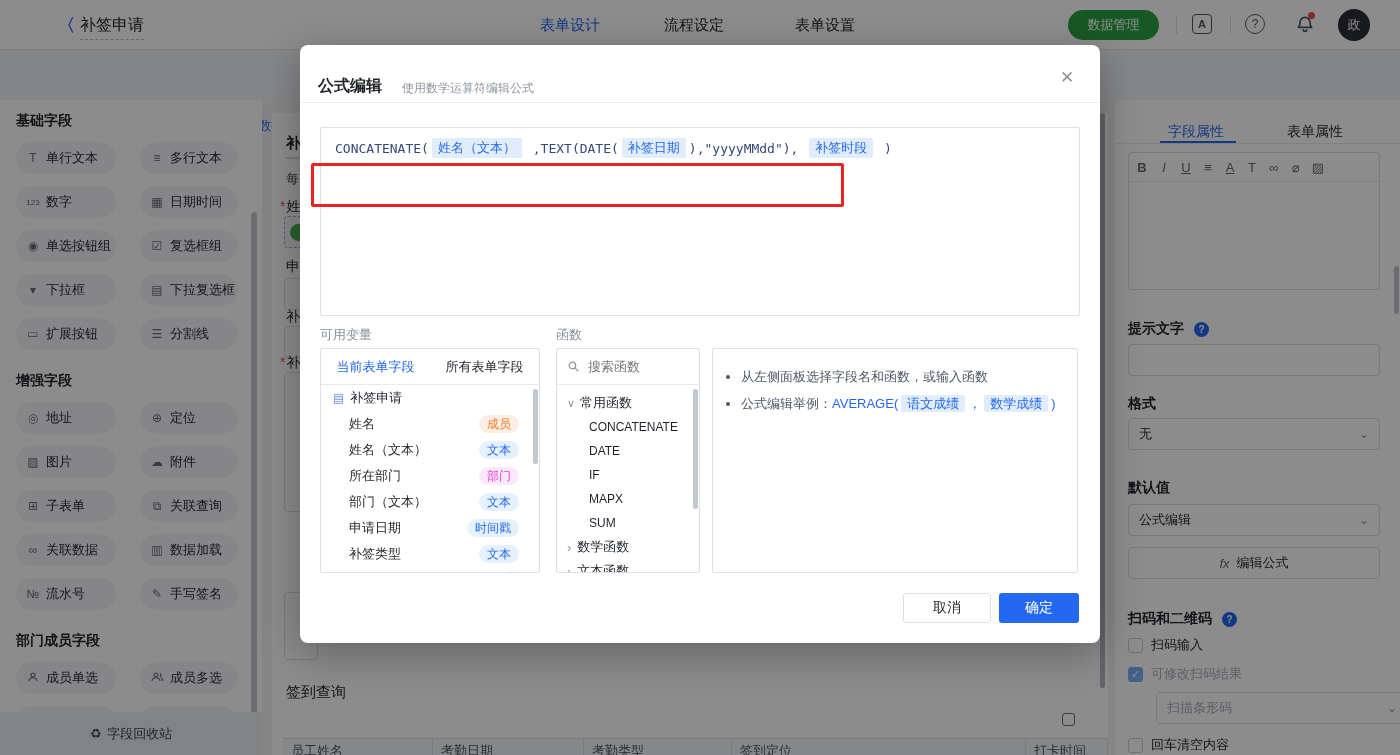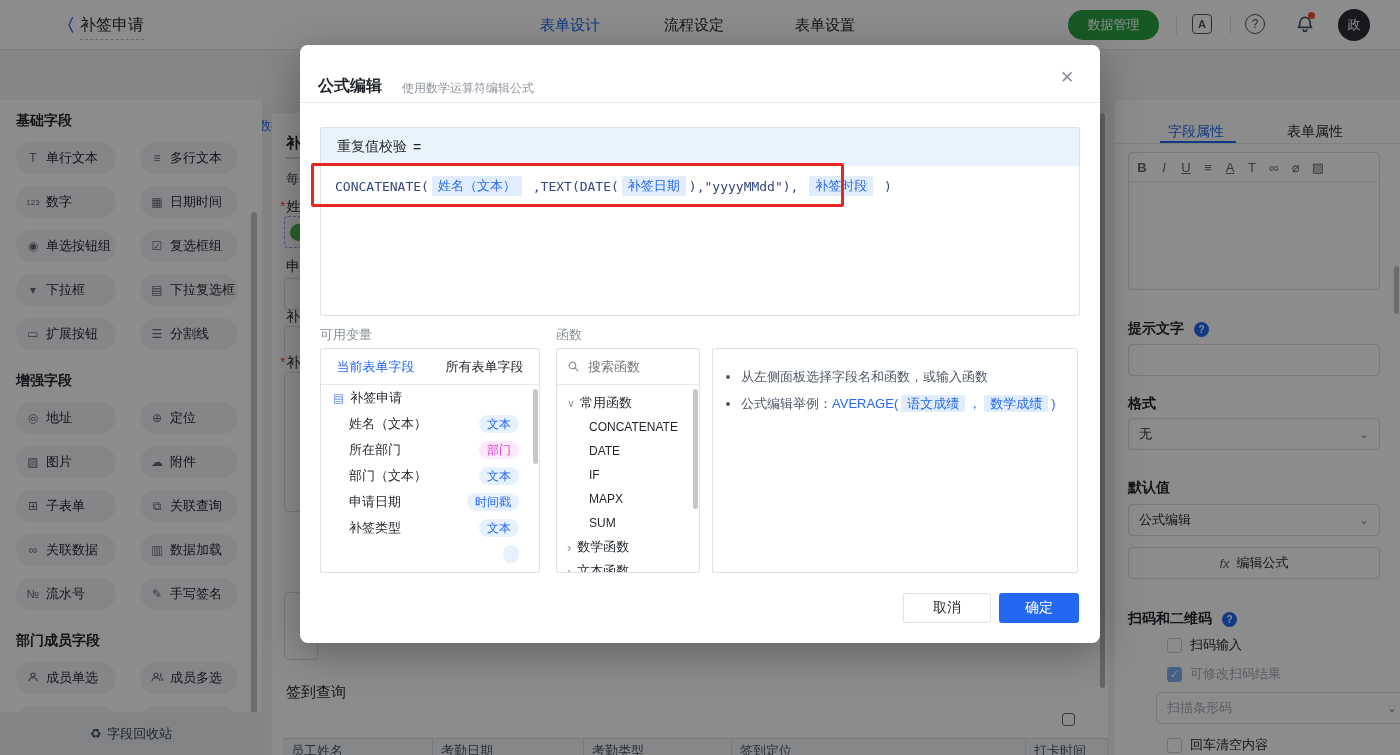"重复值校验" div { html: <div> <span>重复值校验</span> <span>=</span> </div> -> none }
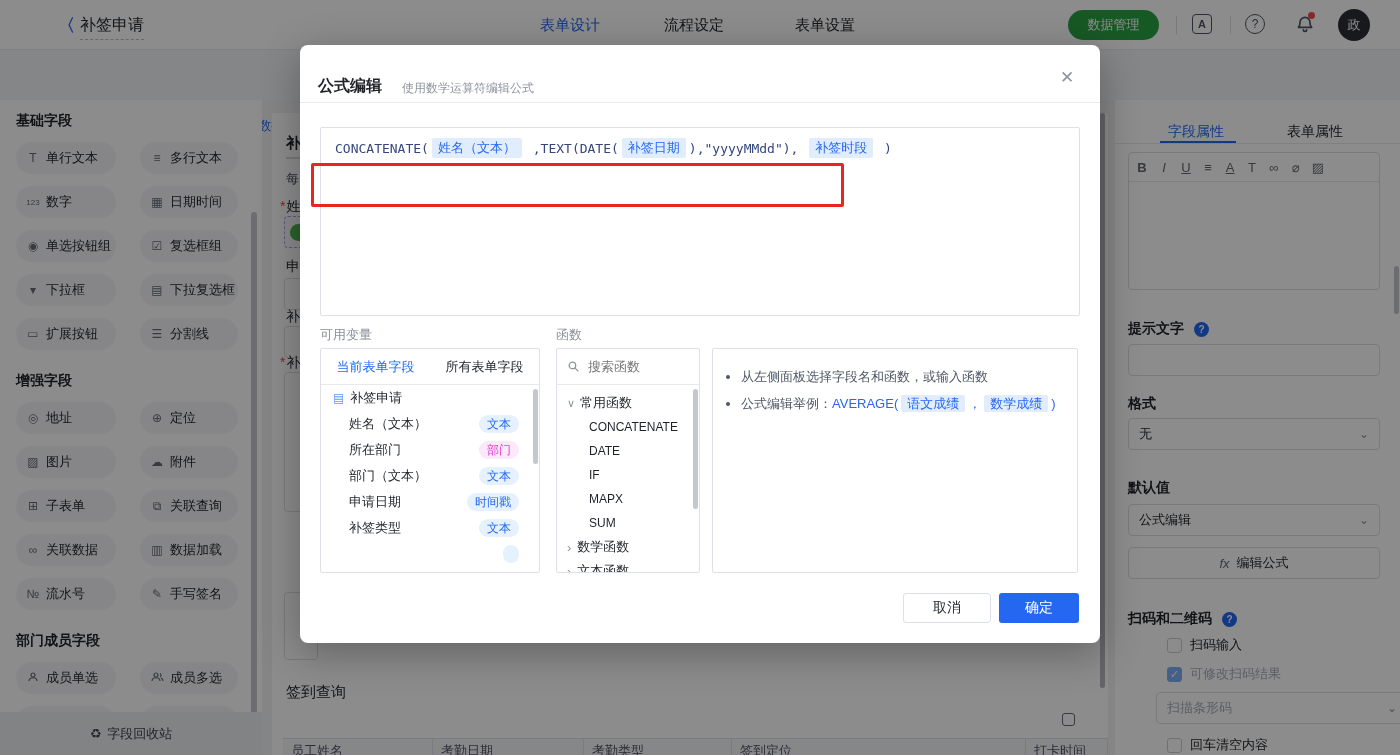"姓名" div.v-row { html: none -> <div> <span>姓名</span> <span>成员</span> </div> }
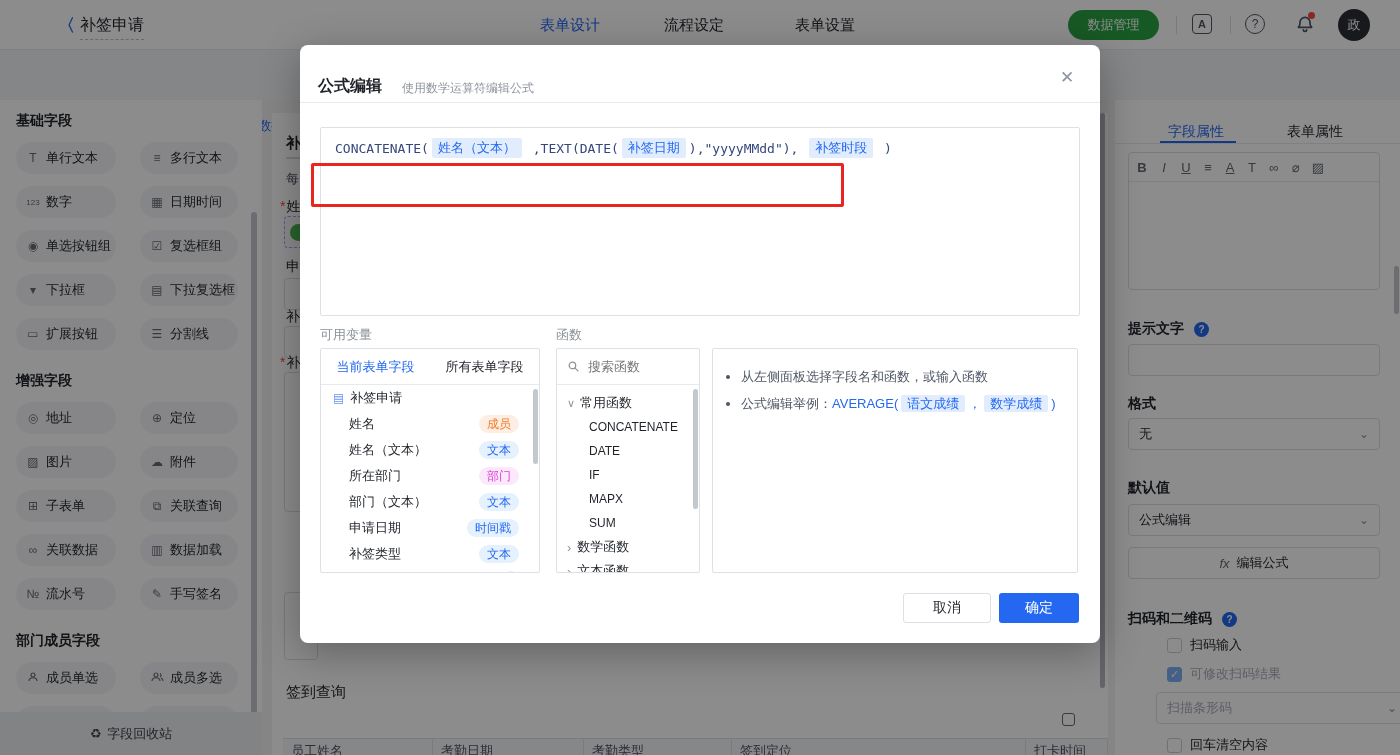"扫码输入" .cb-row { margin-left: 39px -> none }
